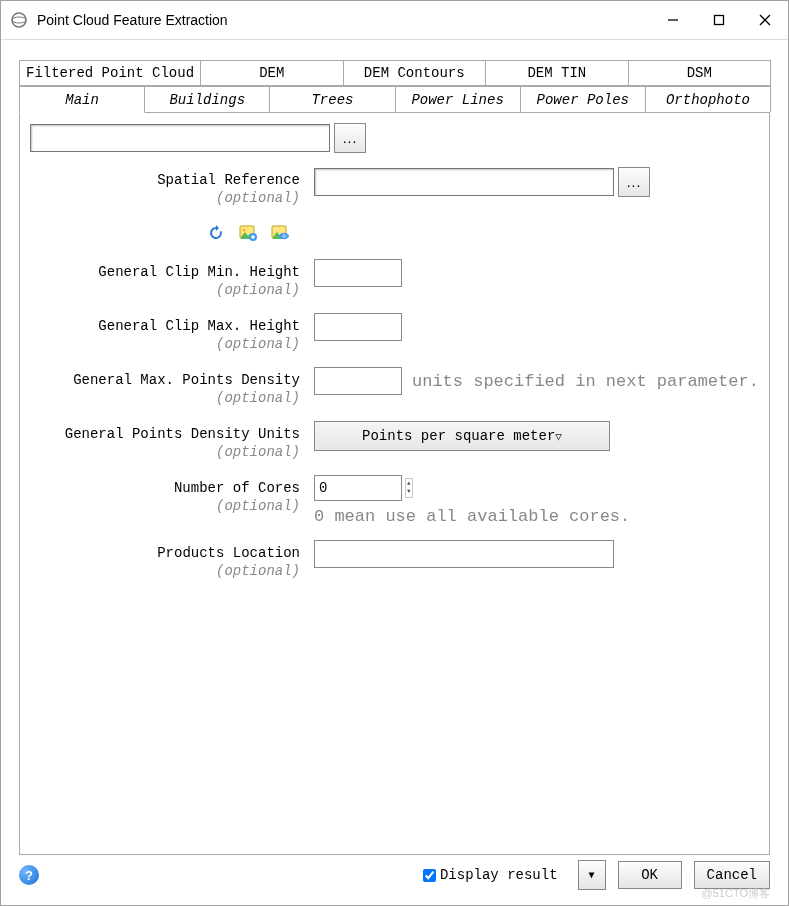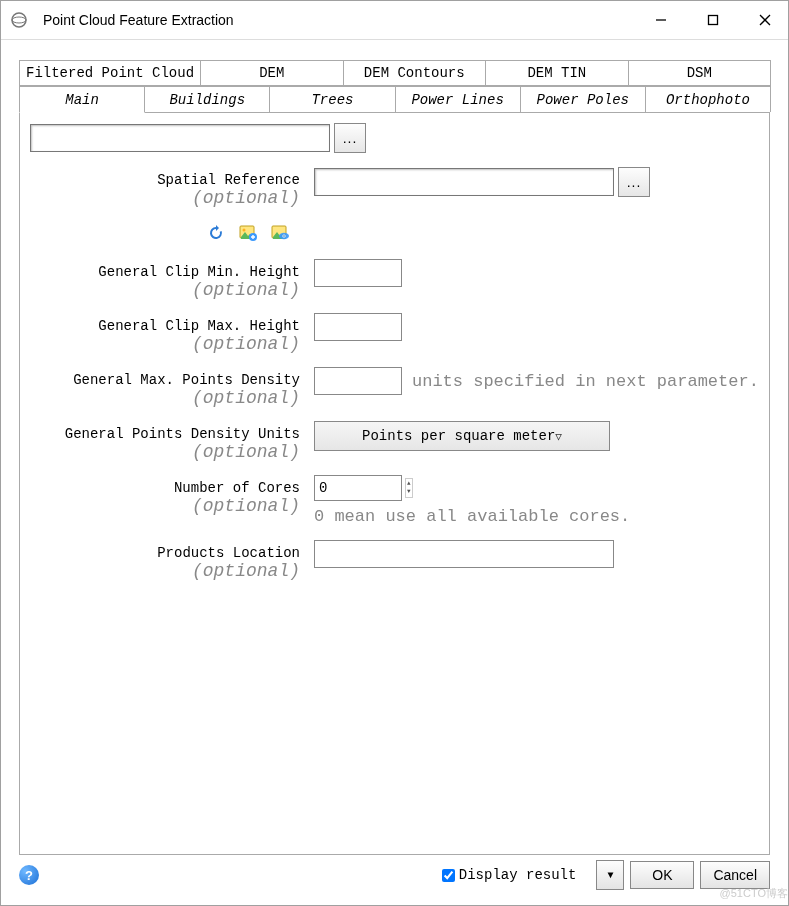"Point Cloud Feature Extraction" .titlebar { gap: 6px -> none }
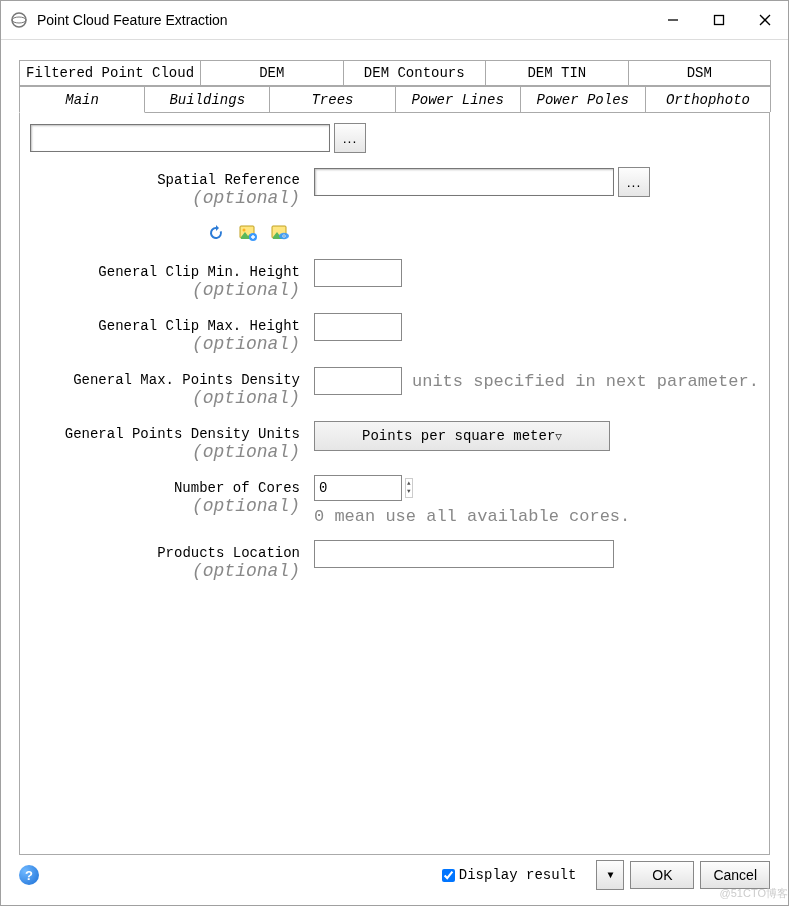"(optional)" .form-label .optional { font-size: 18px -> 14px }
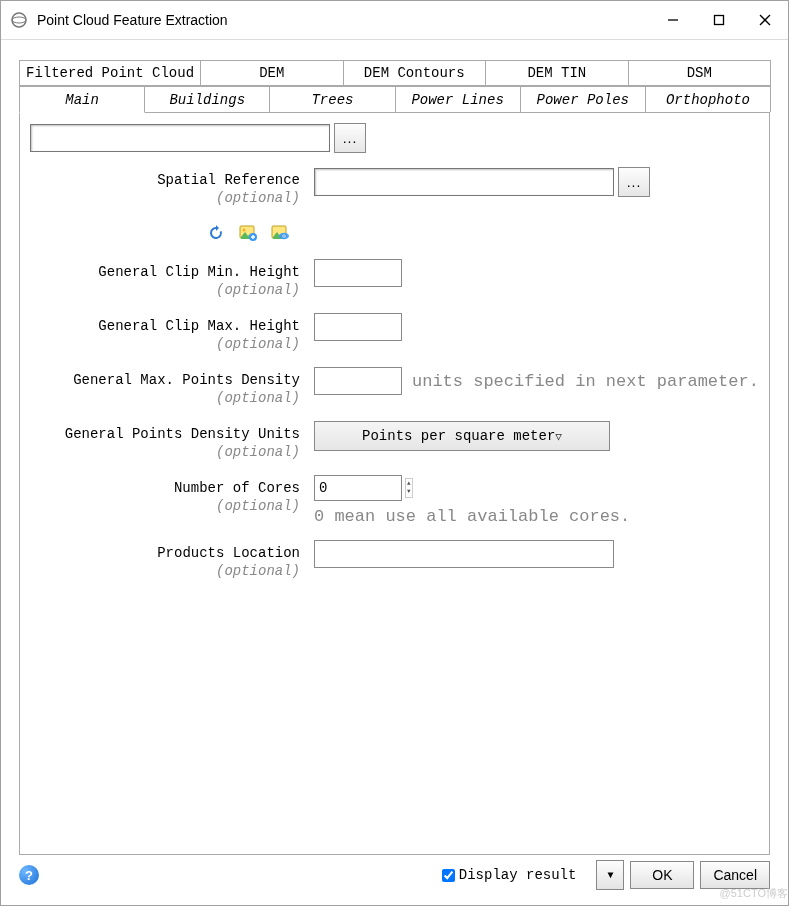"OK" .btn { font-family: Liberation Sans, sans-serif -> Liberation Mono, monospace; margin-left: 6px -> 12px }
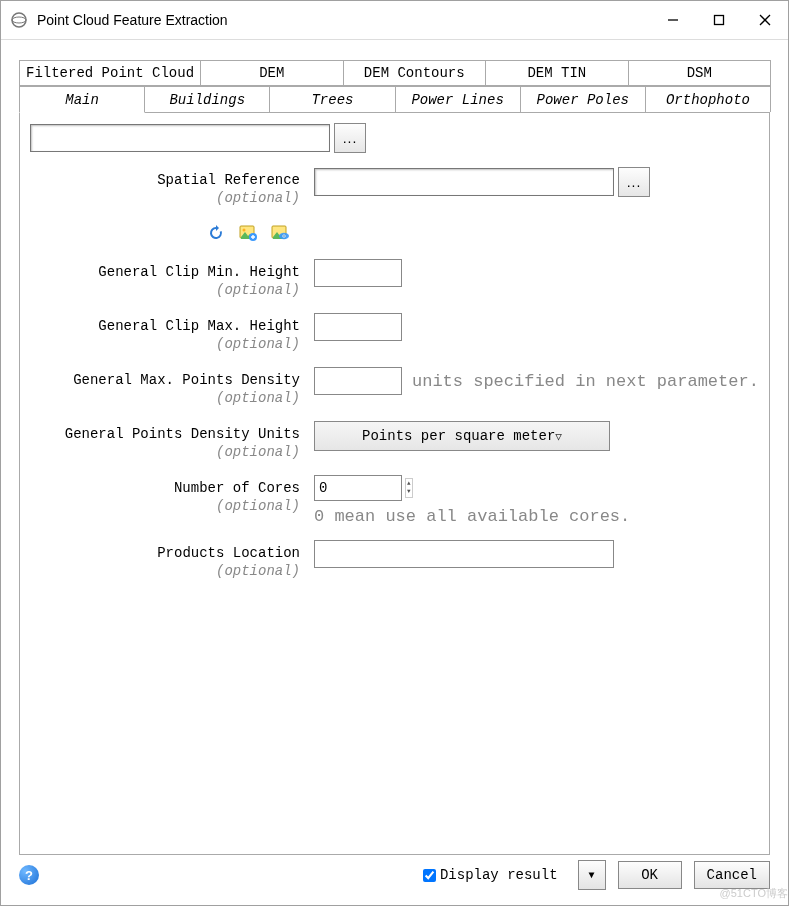"@51CTO博客" .watermark { right: 0 -> 18px }
